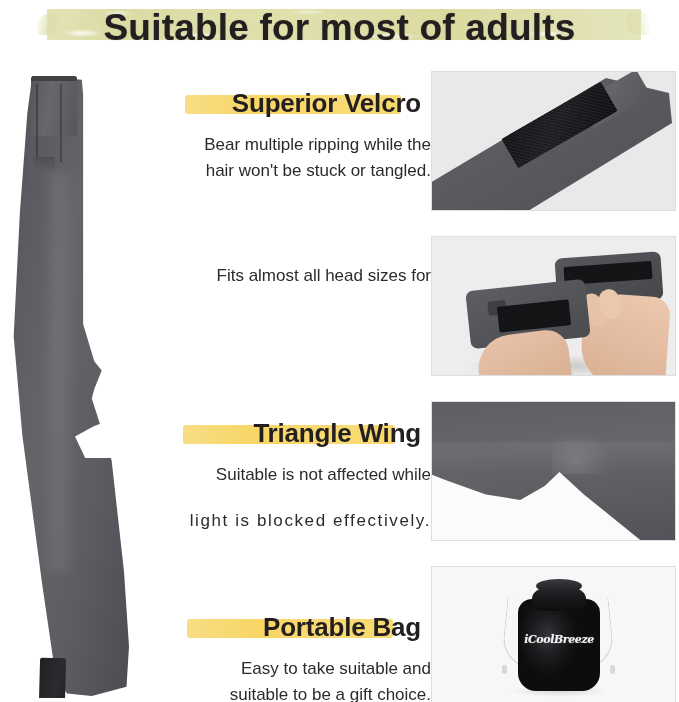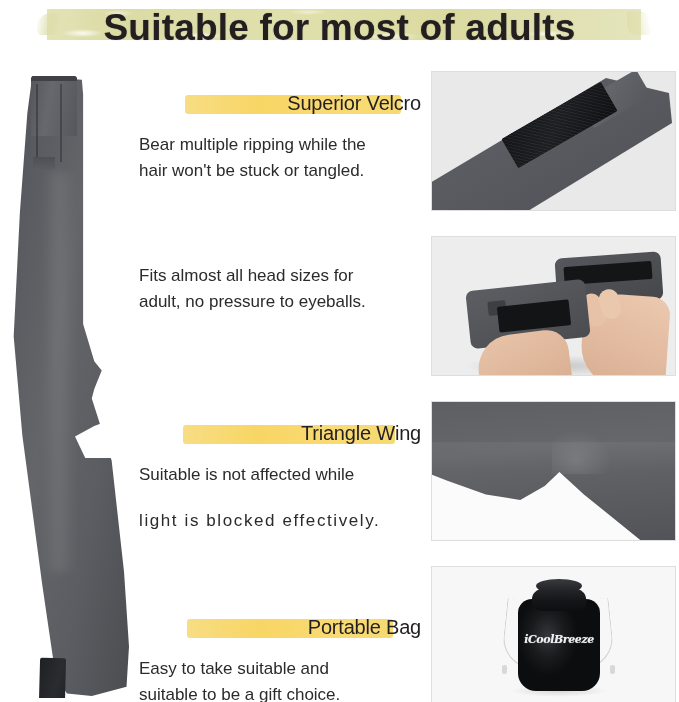"Superior Velcro" .feature-heading { font-size: 20px -> 26px; font-weight: normal -> bold }
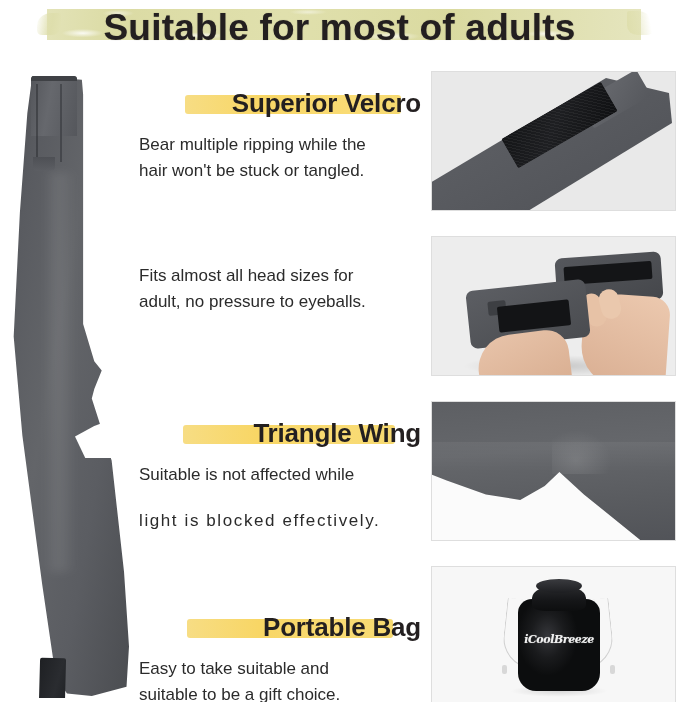"Bear multiple ripping while the" .feature-body { text-align: left -> right }
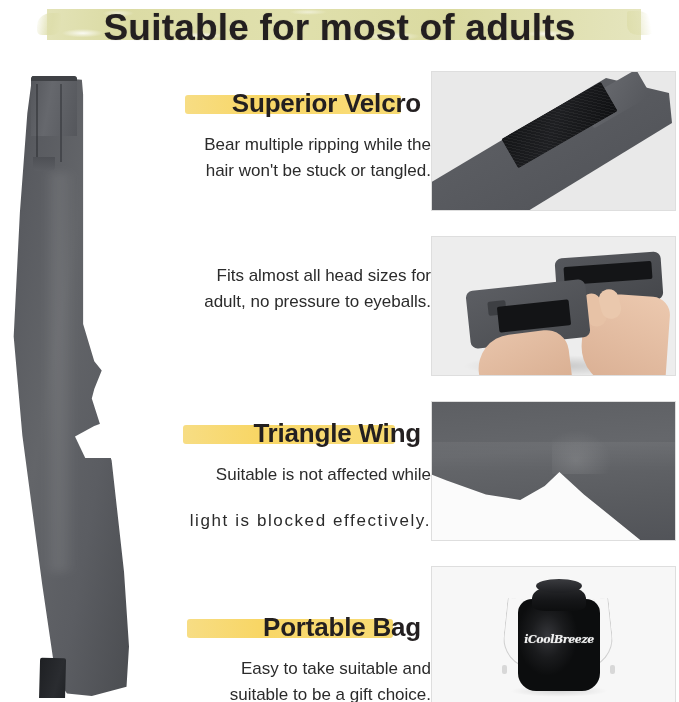"adult, no pressure to eyeballs." span.ln { html: <span>adult, no pressure to eyeballs.</span> -> none }
